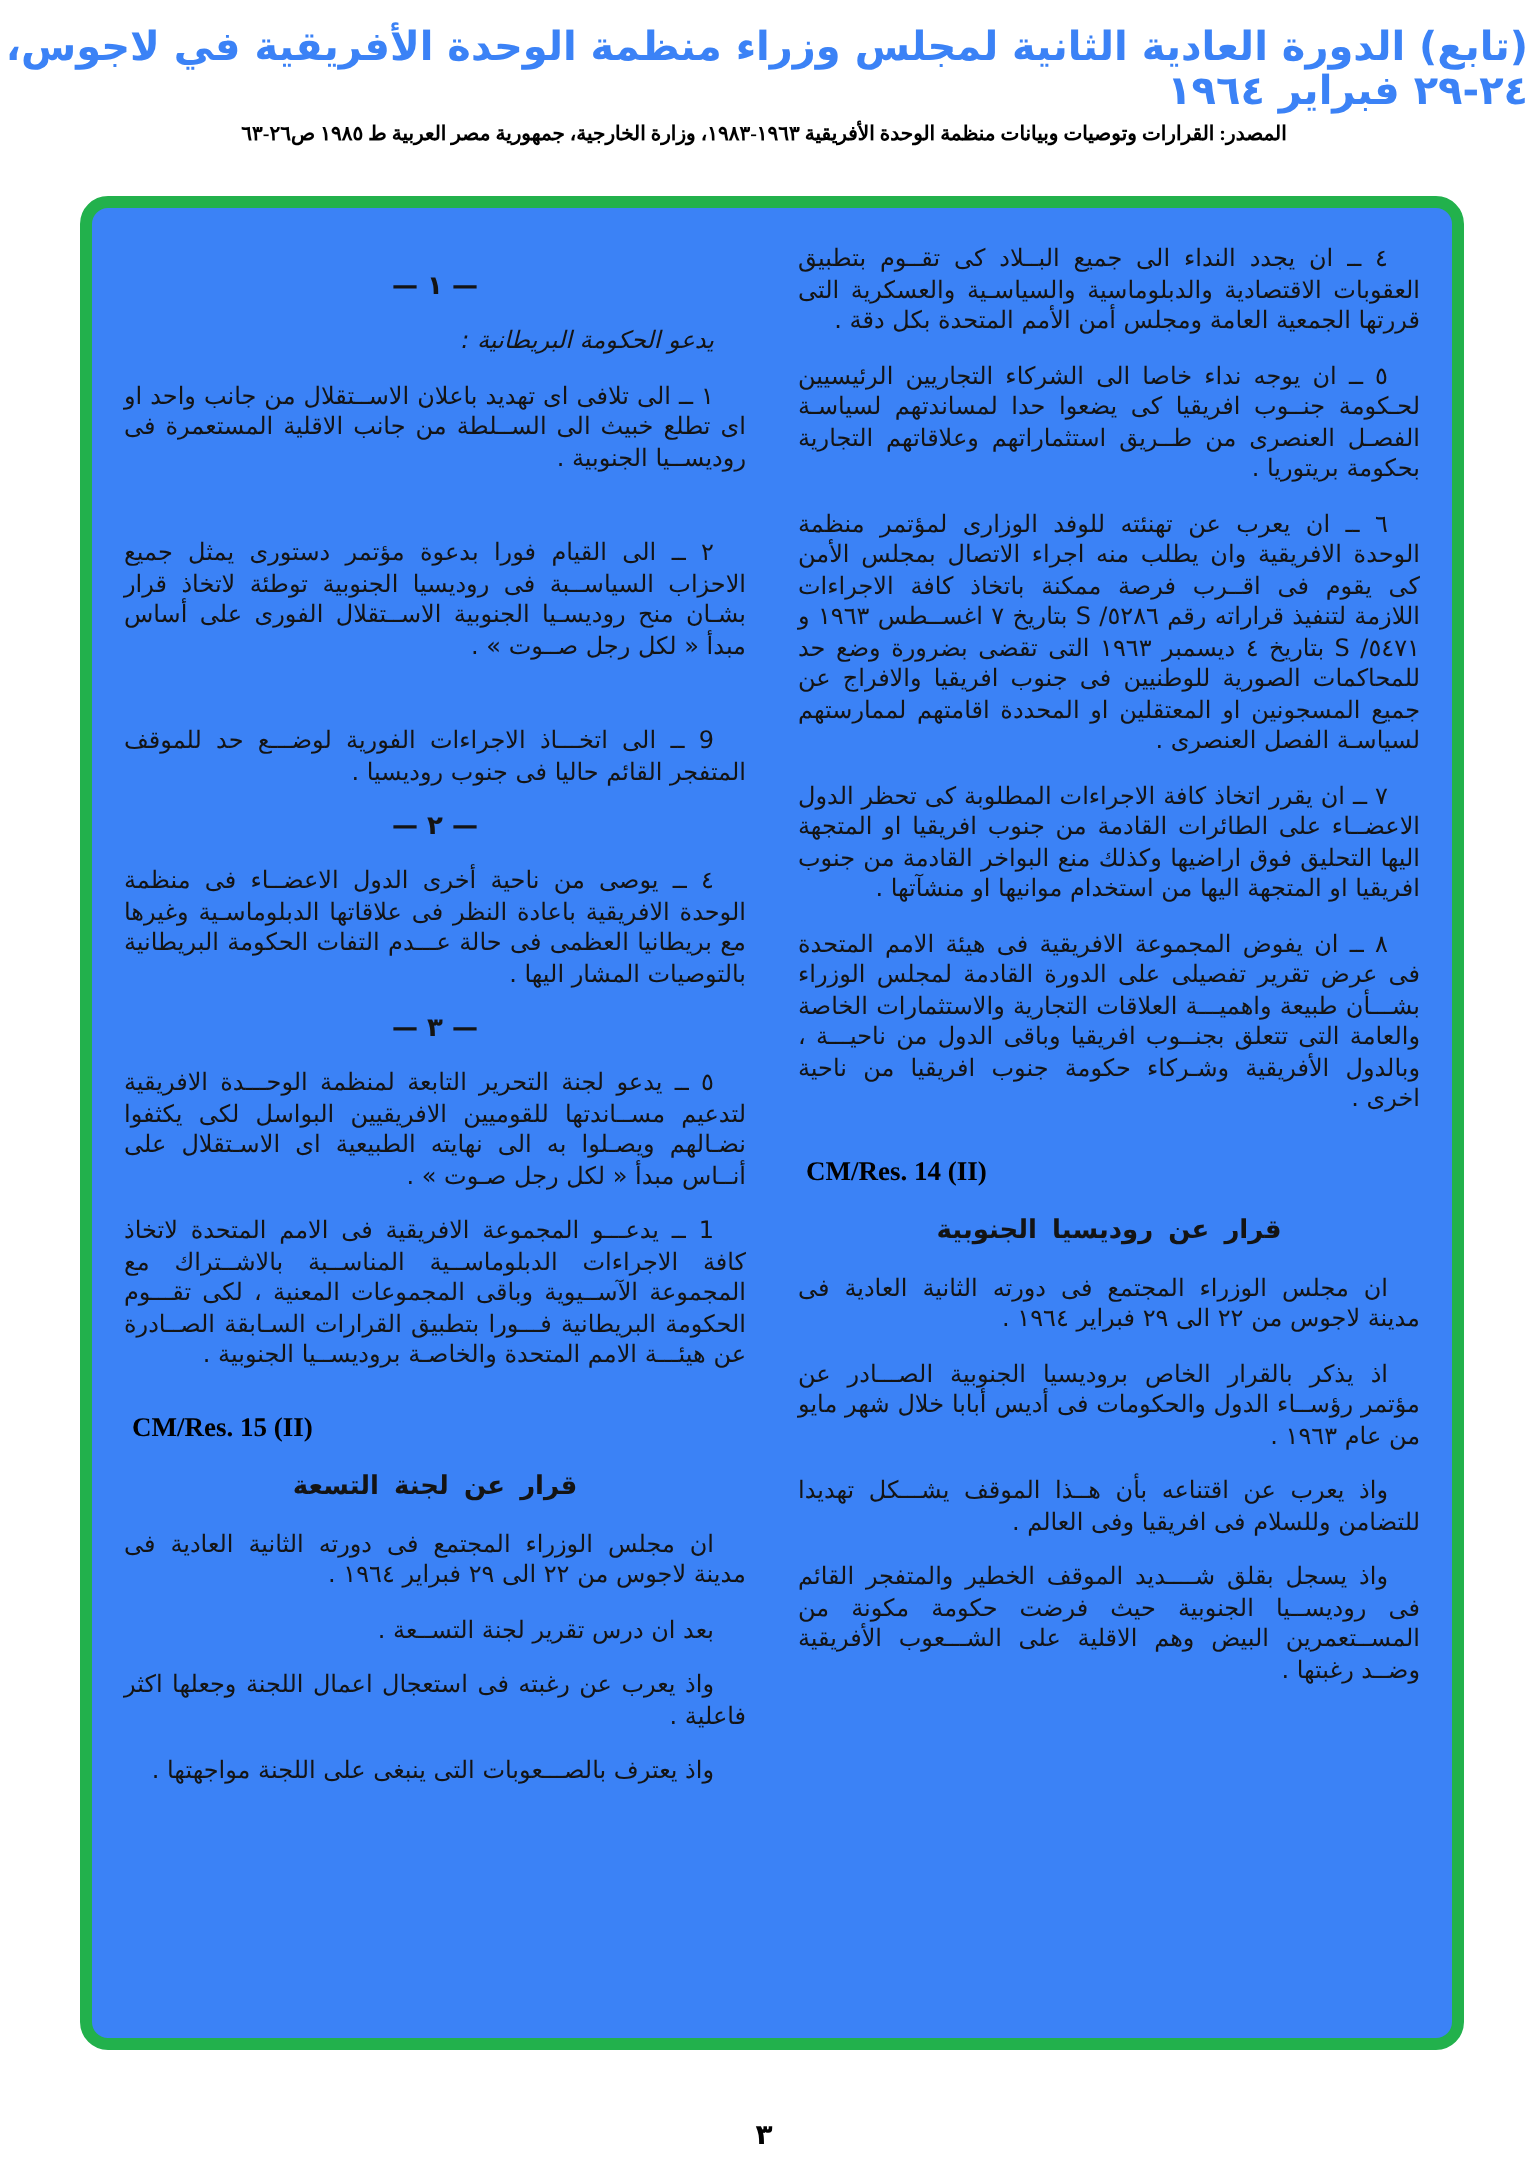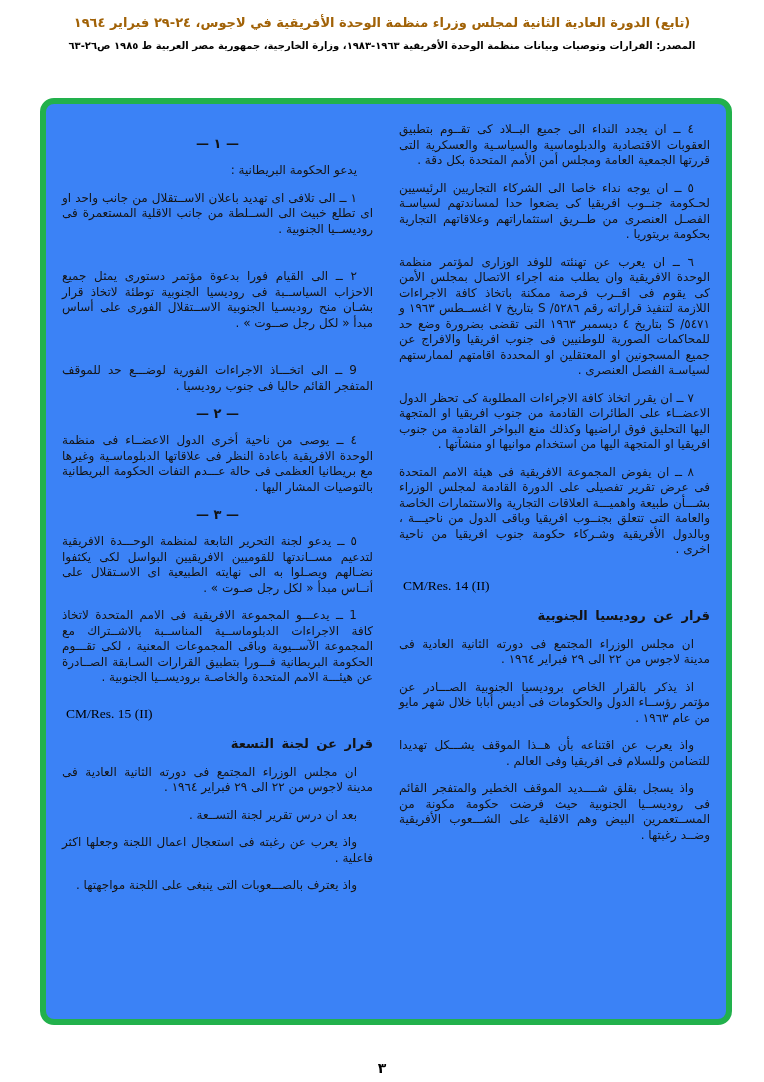"(تابع) الدورة العادية الثانية لمجلس" .header-title { color: #a16207 -> #3b82f6; font-size: 13px -> 20px; text-align: none -> right }
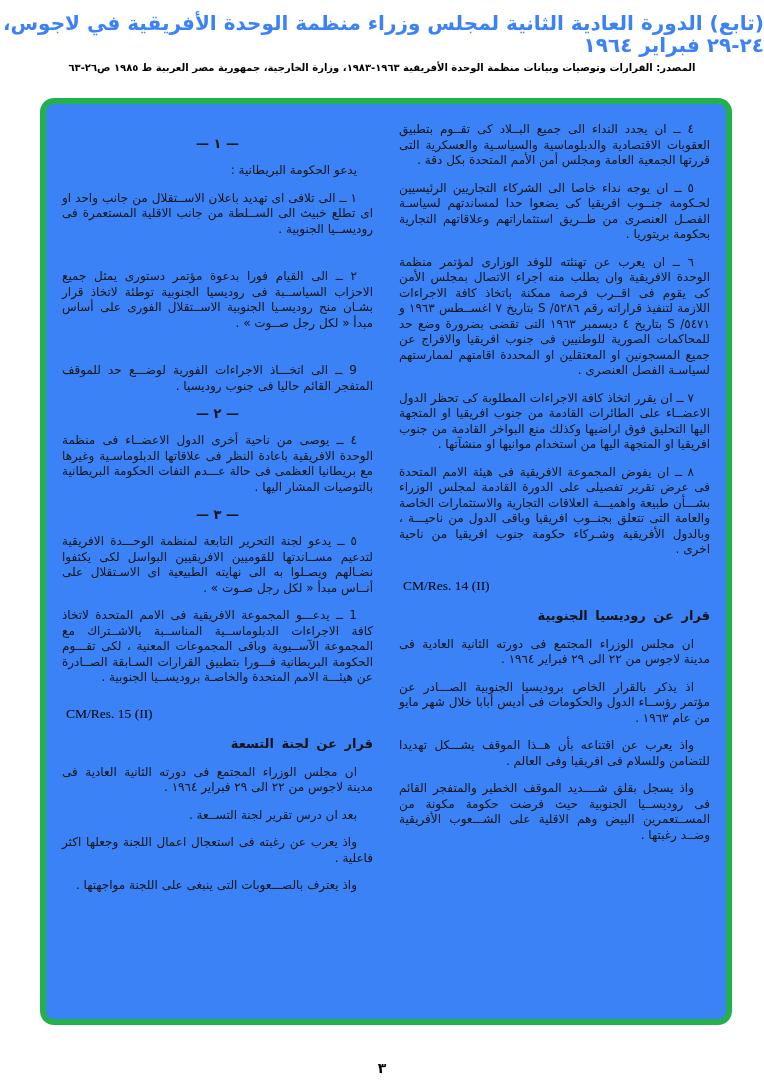"المصدر: القرارات وتوصيات وبيانات منظمة" .header-source { font-family: none -> Liberation Serif, serif }
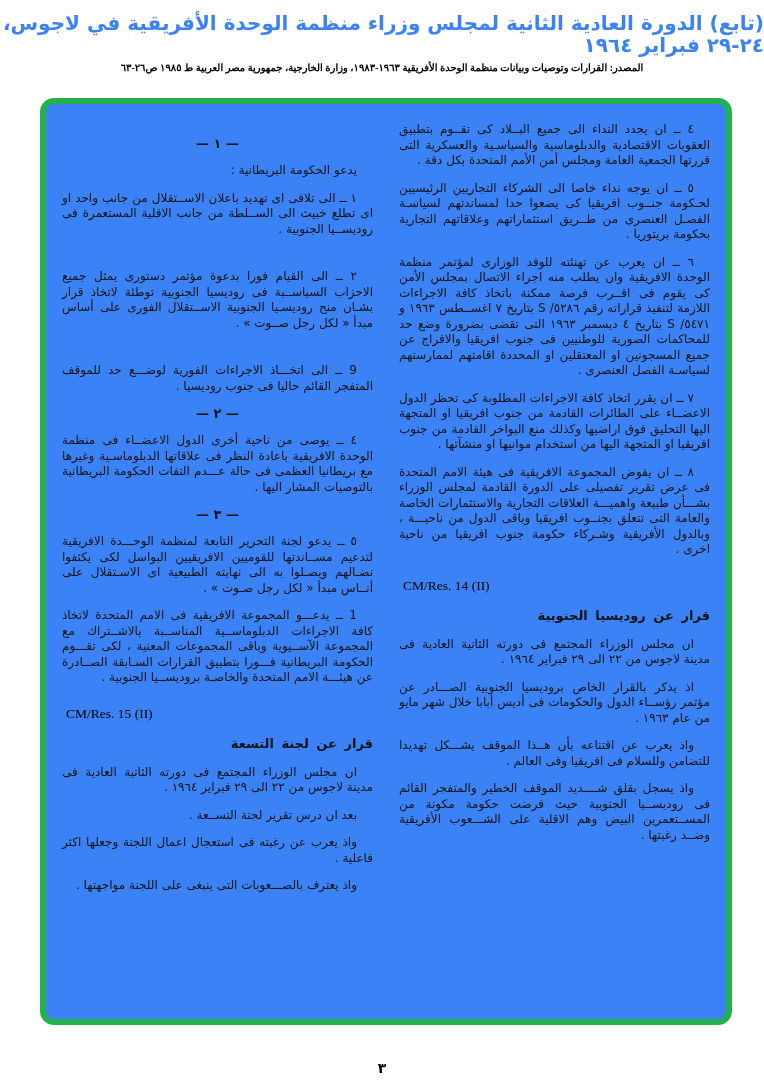"يدعو الحكومة البريطانية :" .intro { font-style: none -> italic }
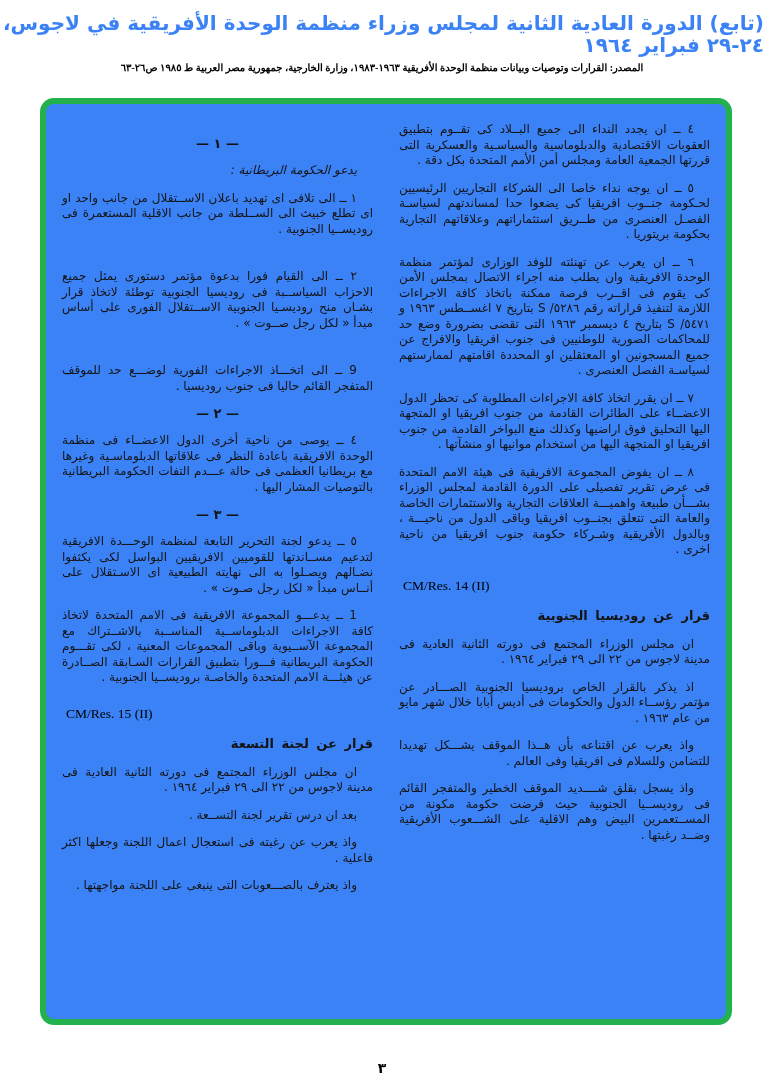"CM/Res. 14 (II)" .latin-label { font-weight: normal -> bold }
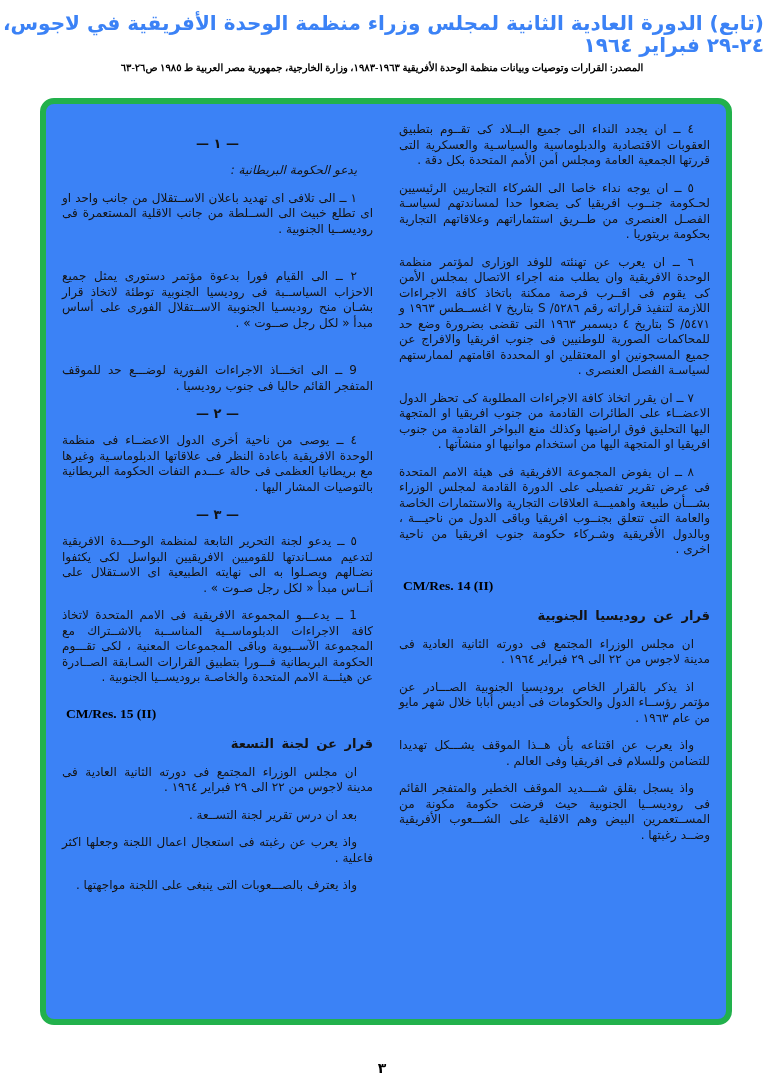"قرار عن روديسيا الجنوبية" .res-heading { text-align: none -> center }
